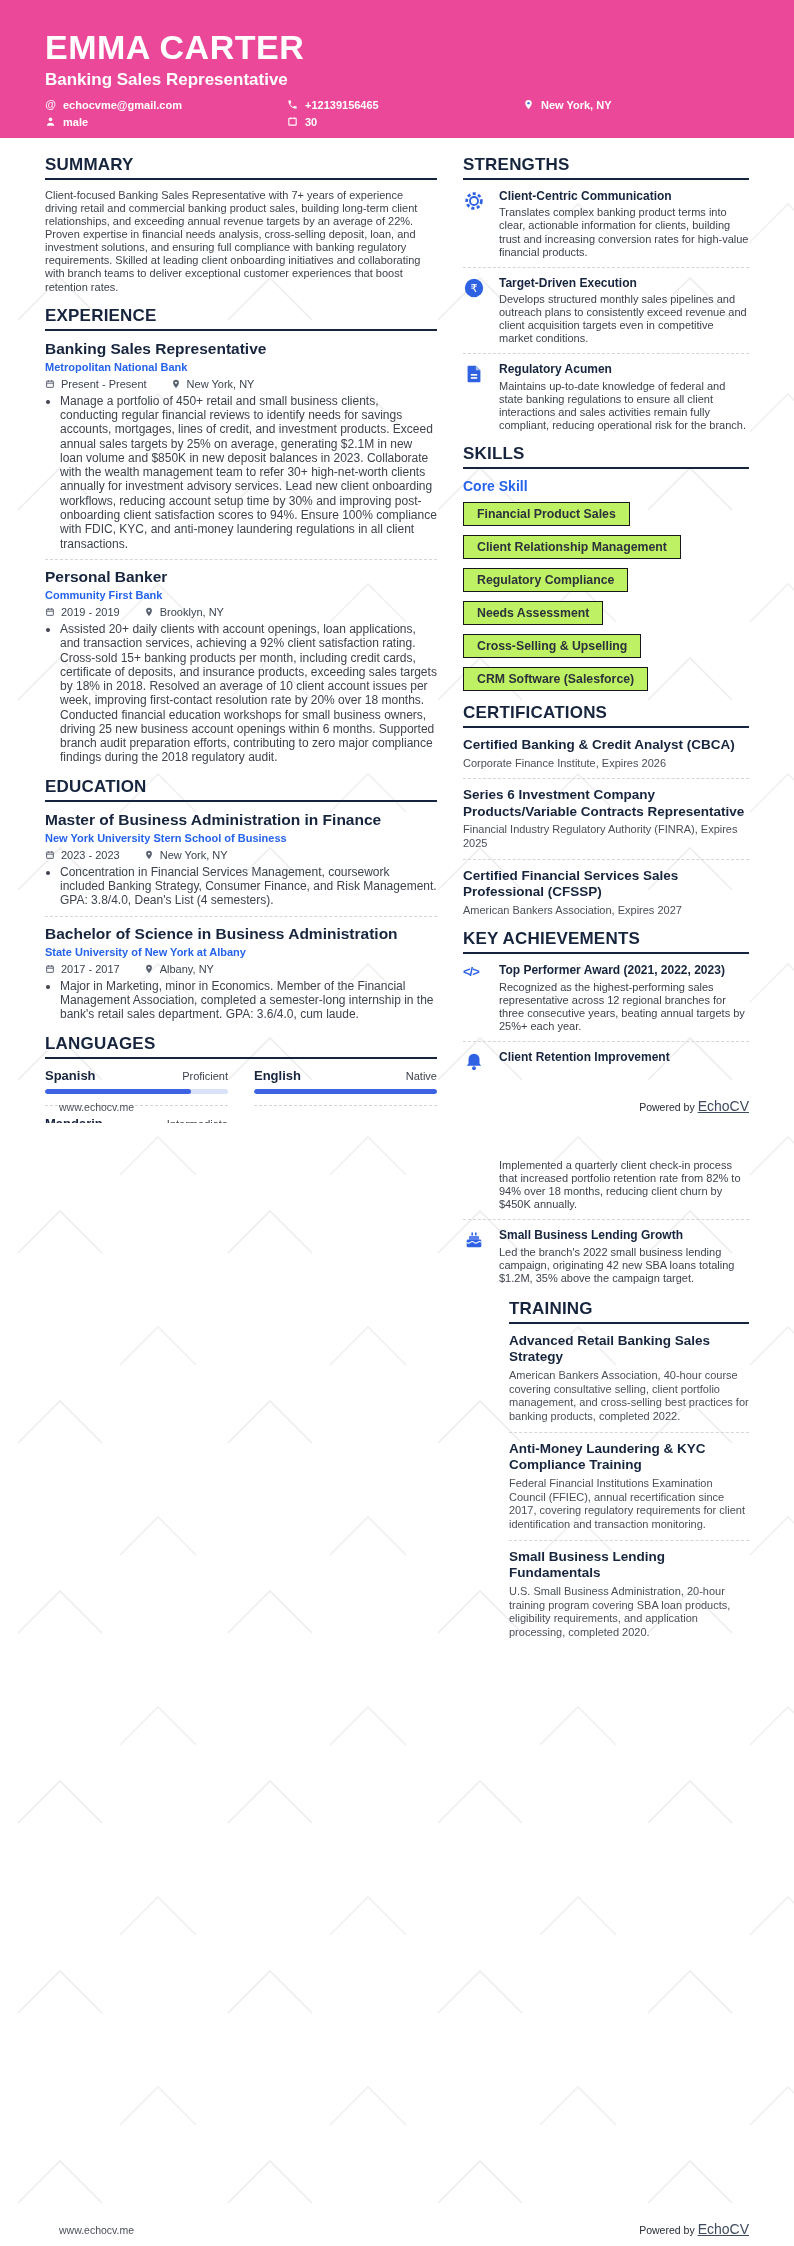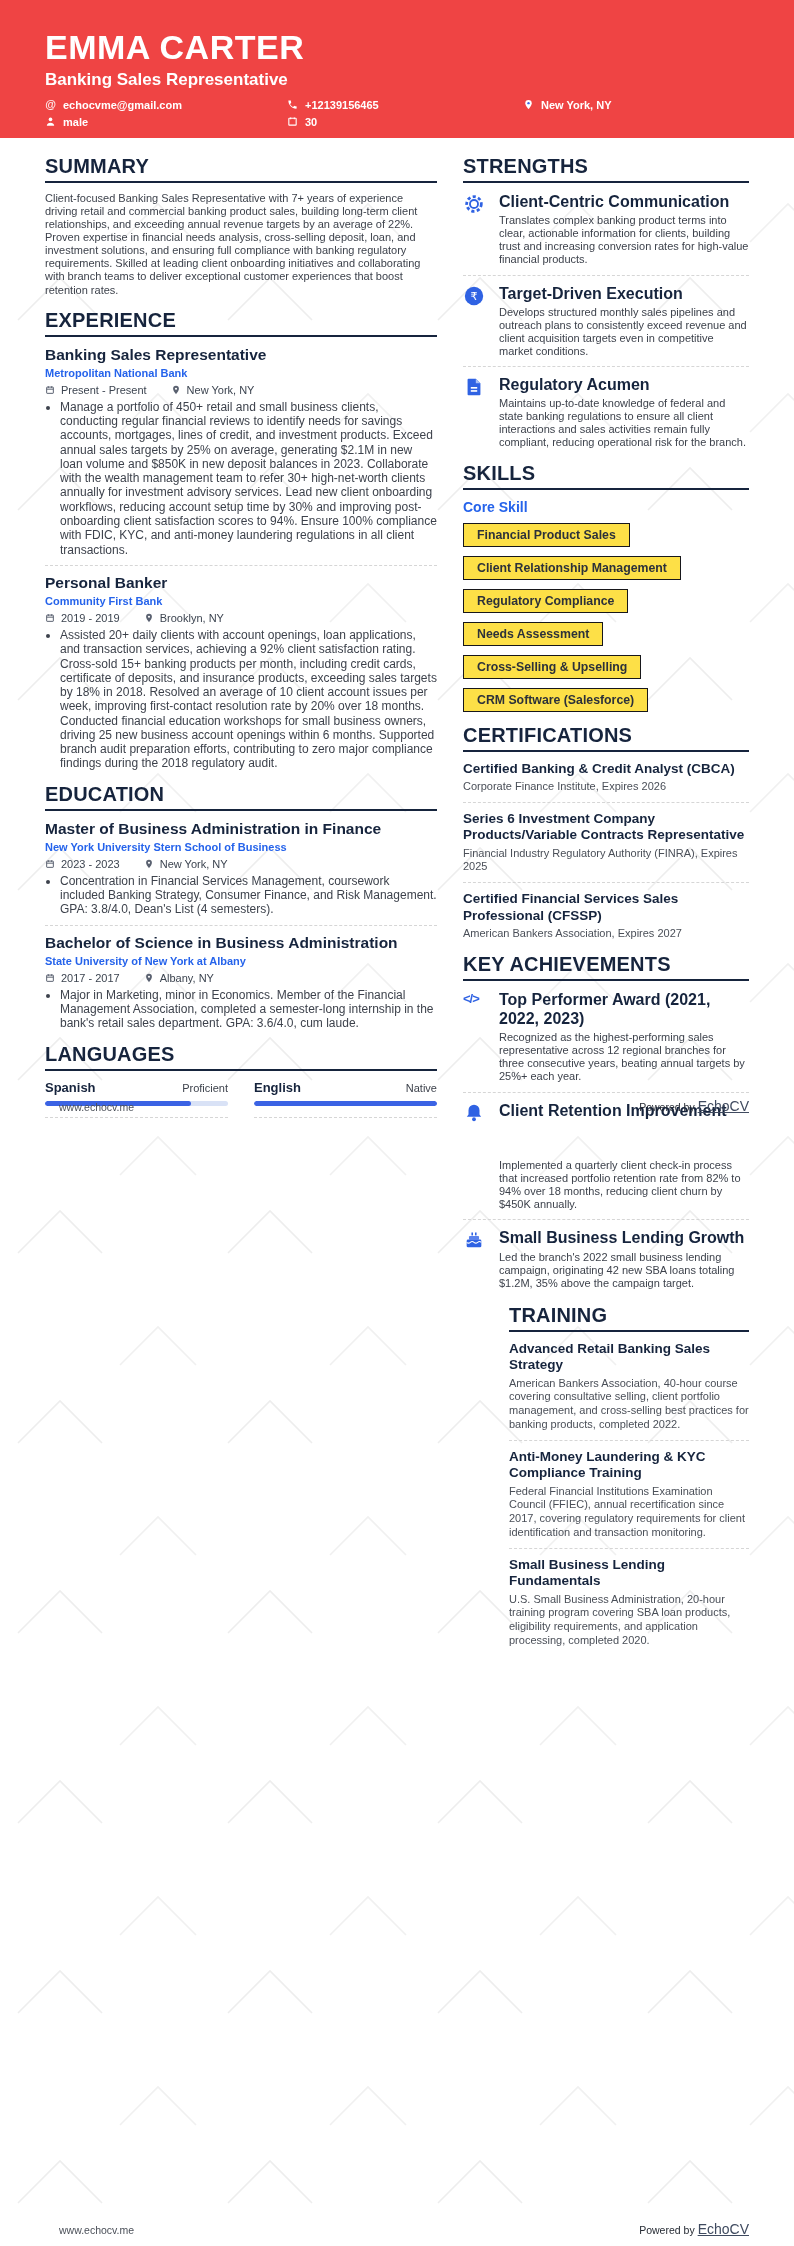"EMMA CARTER" .hero { background: #ef4444 -> #ec4899 }
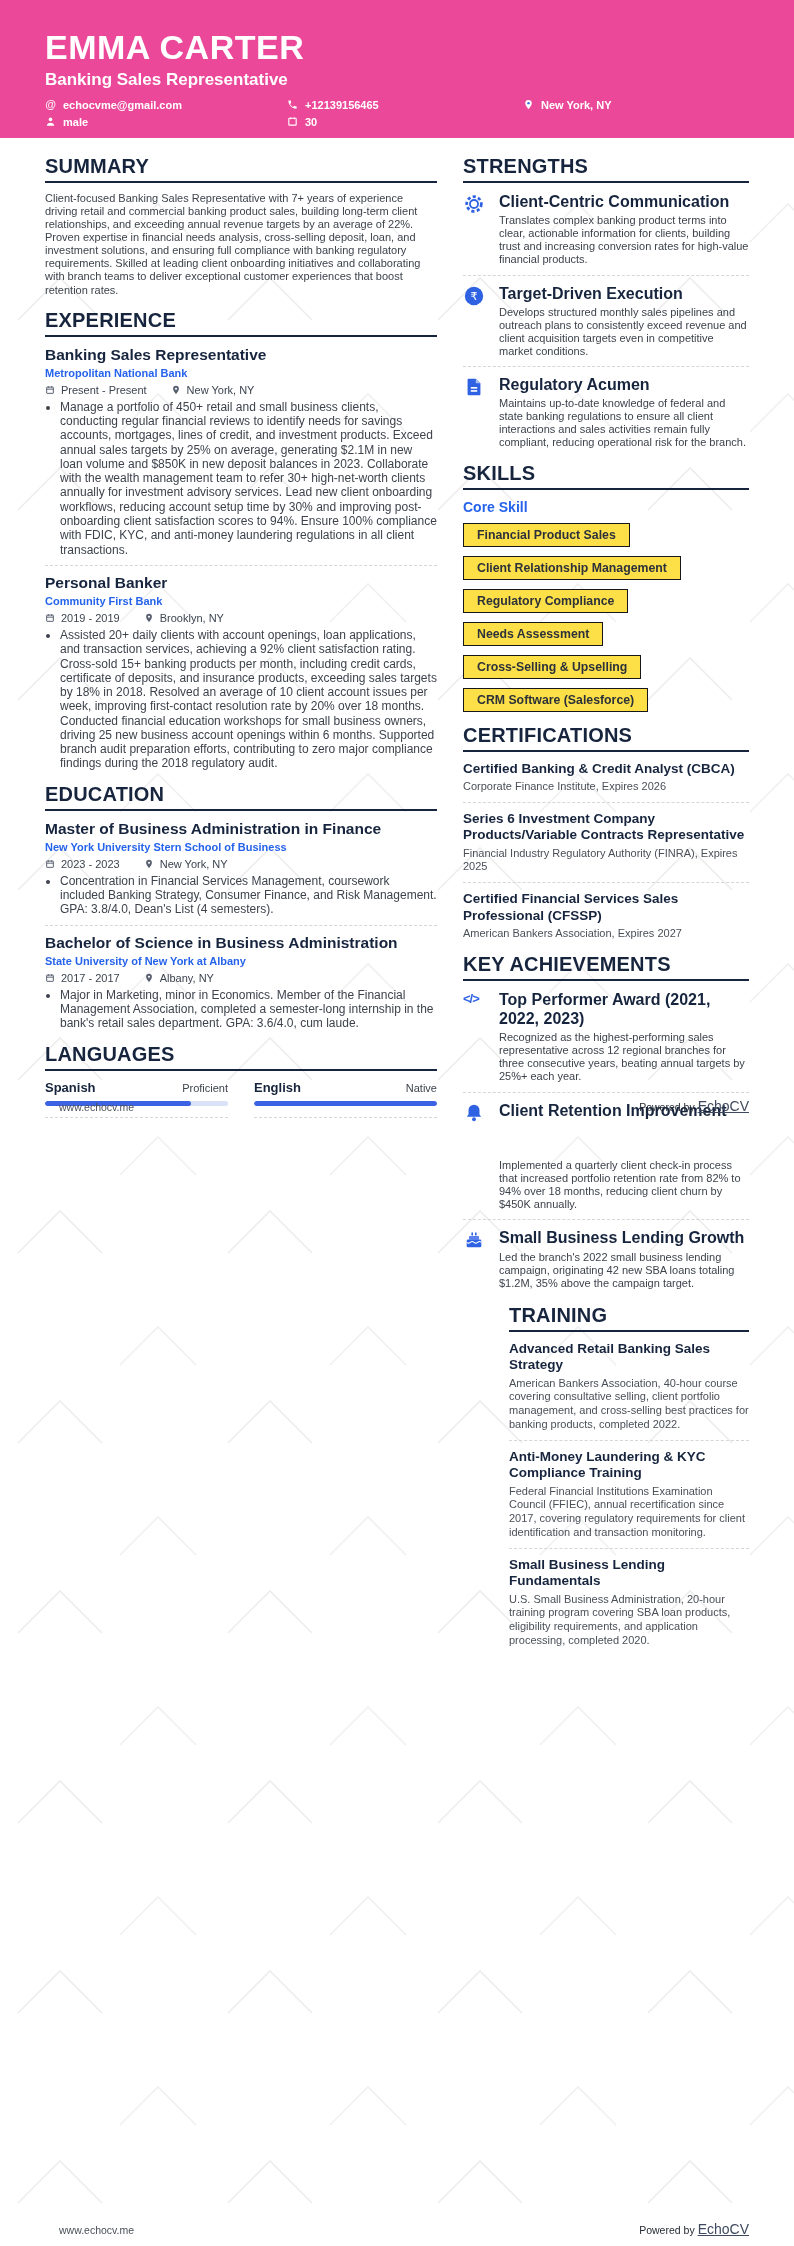"SUMMARY" .sec { font-size: 20px -> 17px }
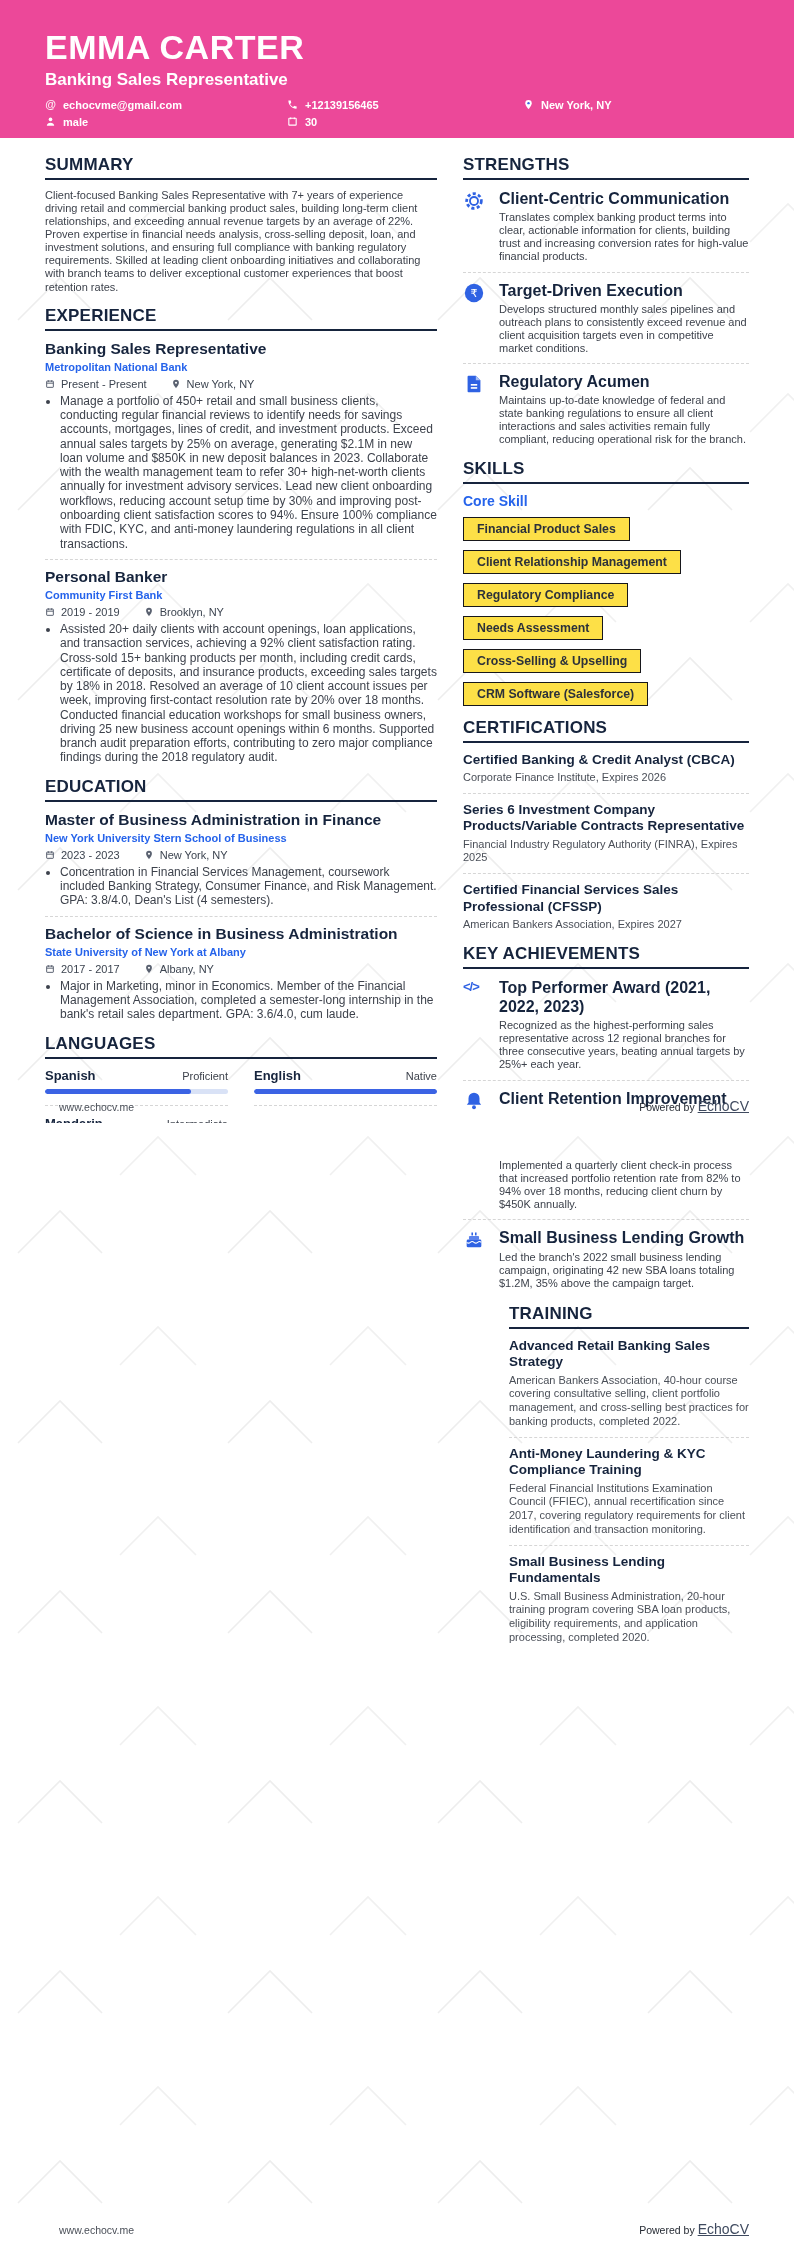"Client-Centric Communication" .s-title { font-size: 16px -> 12px }
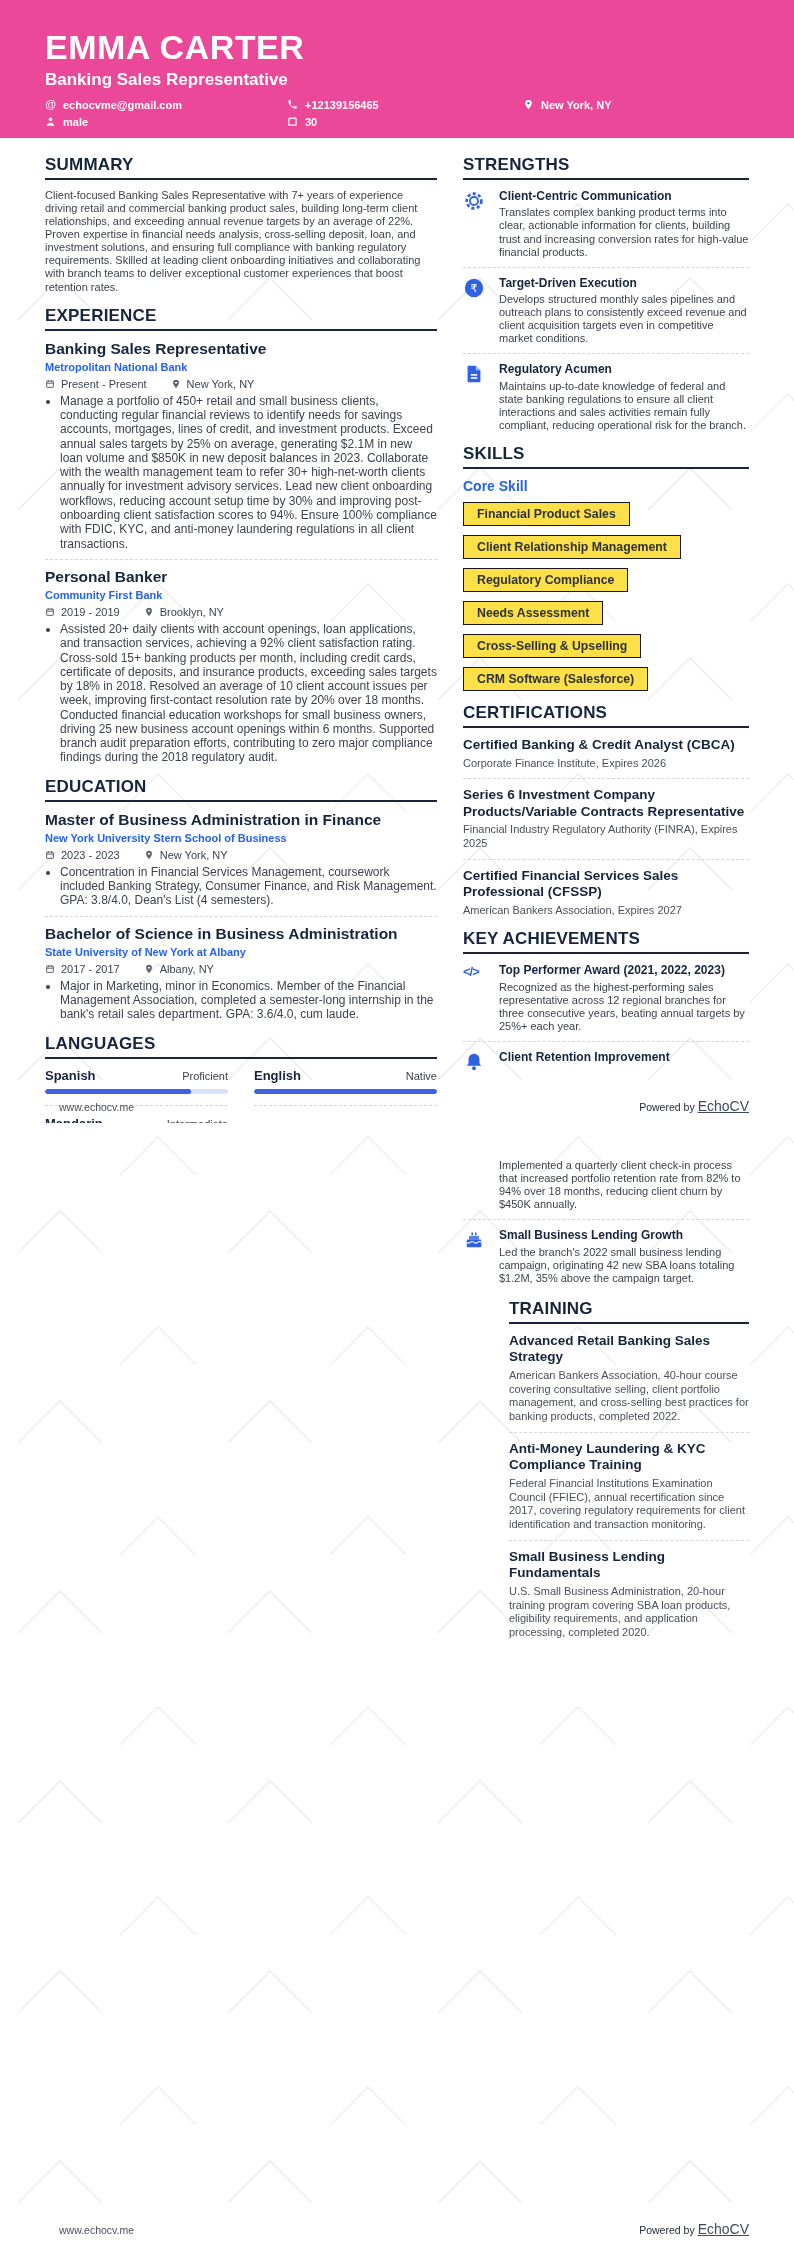"Financial Product Sales" .chip { background: #fde047 -> #bef264 }
